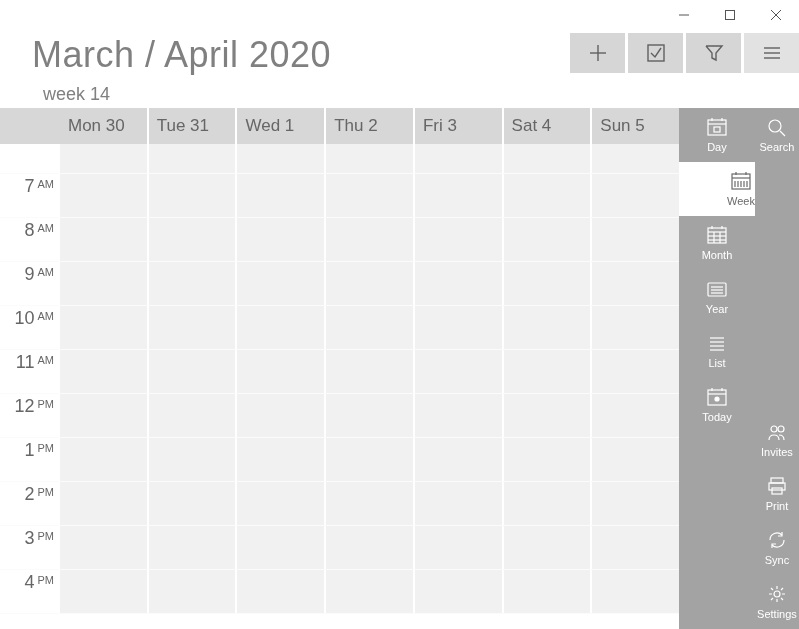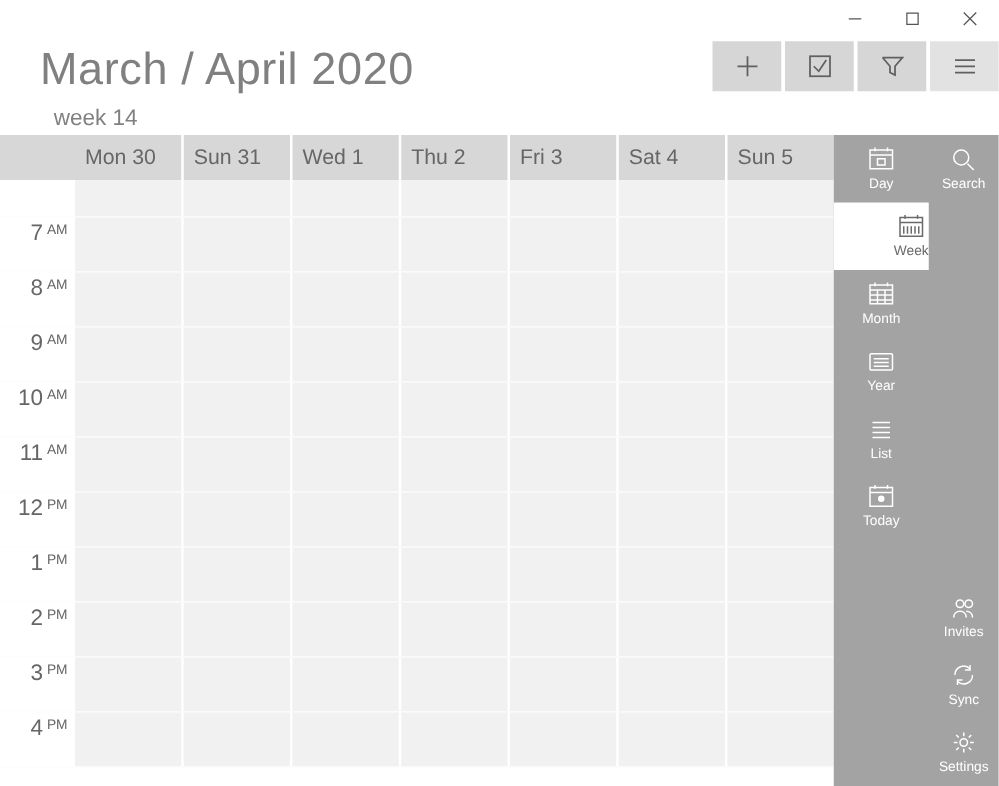"Sun 31" span { text: Sun -> Tue }
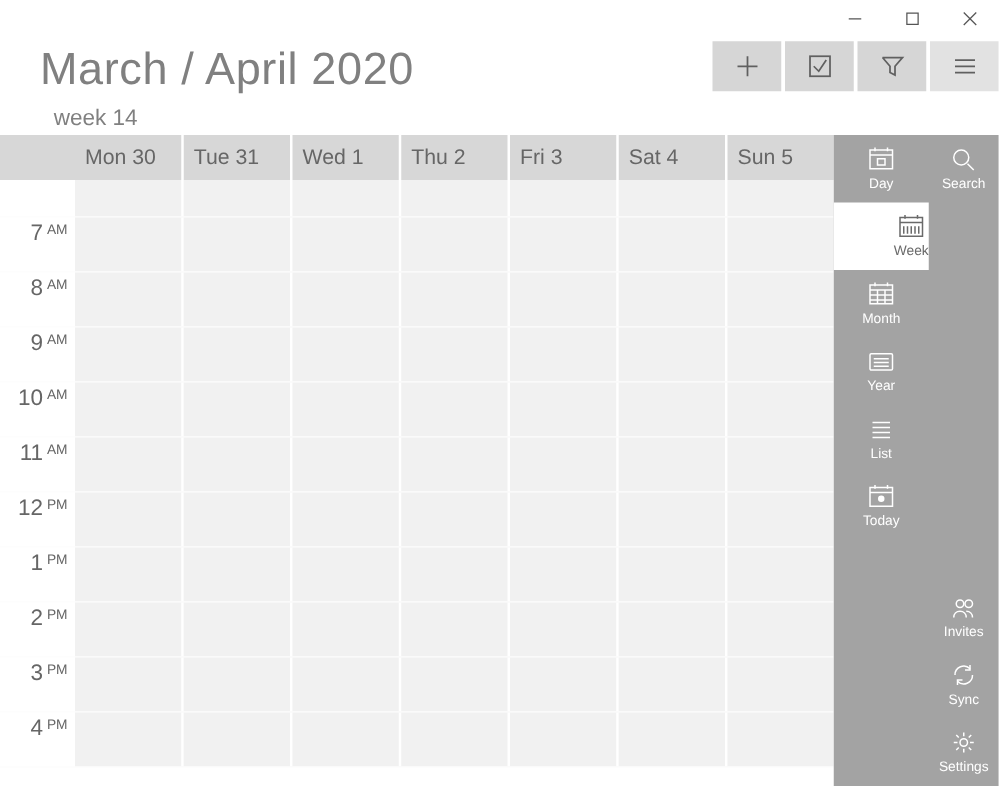"Day" .sidebar { width: 132px -> 120px }
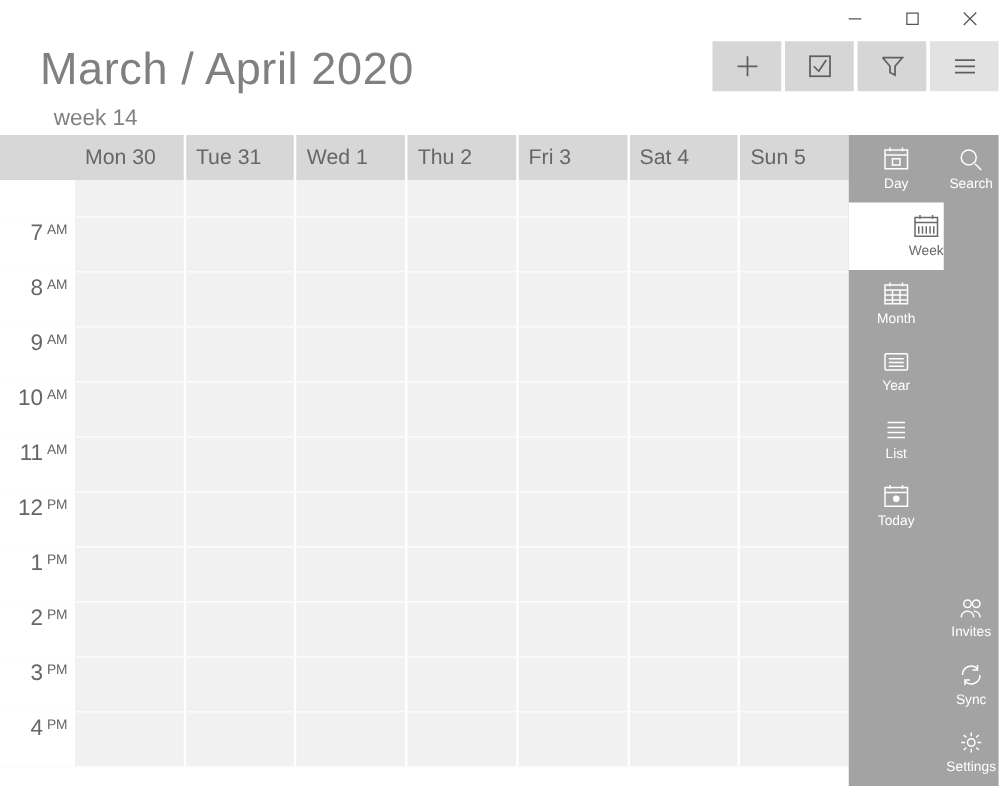"Print" div.sb-item { html: none -> <div> <svg> <rect></rect> <rect></rect> <rect></rect> </svg> <span>Print</span> </div> }
